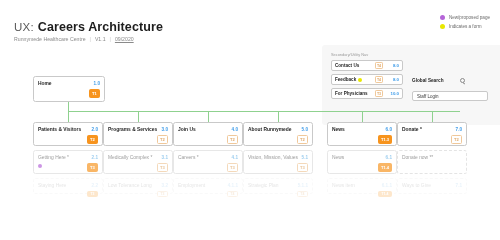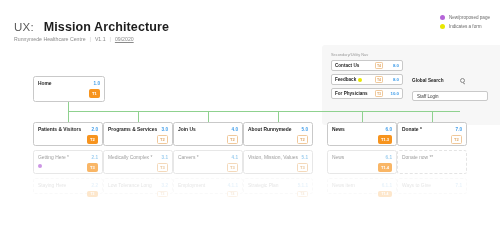"UX:" .title-row { gap: 10px -> 4px }
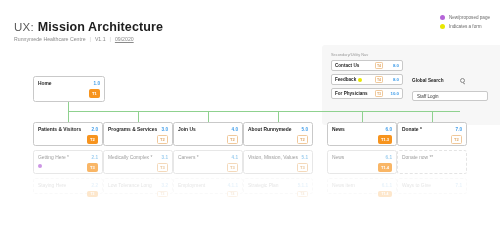"Mission Architecture" span.title-main { text: Mission -> Careers }
